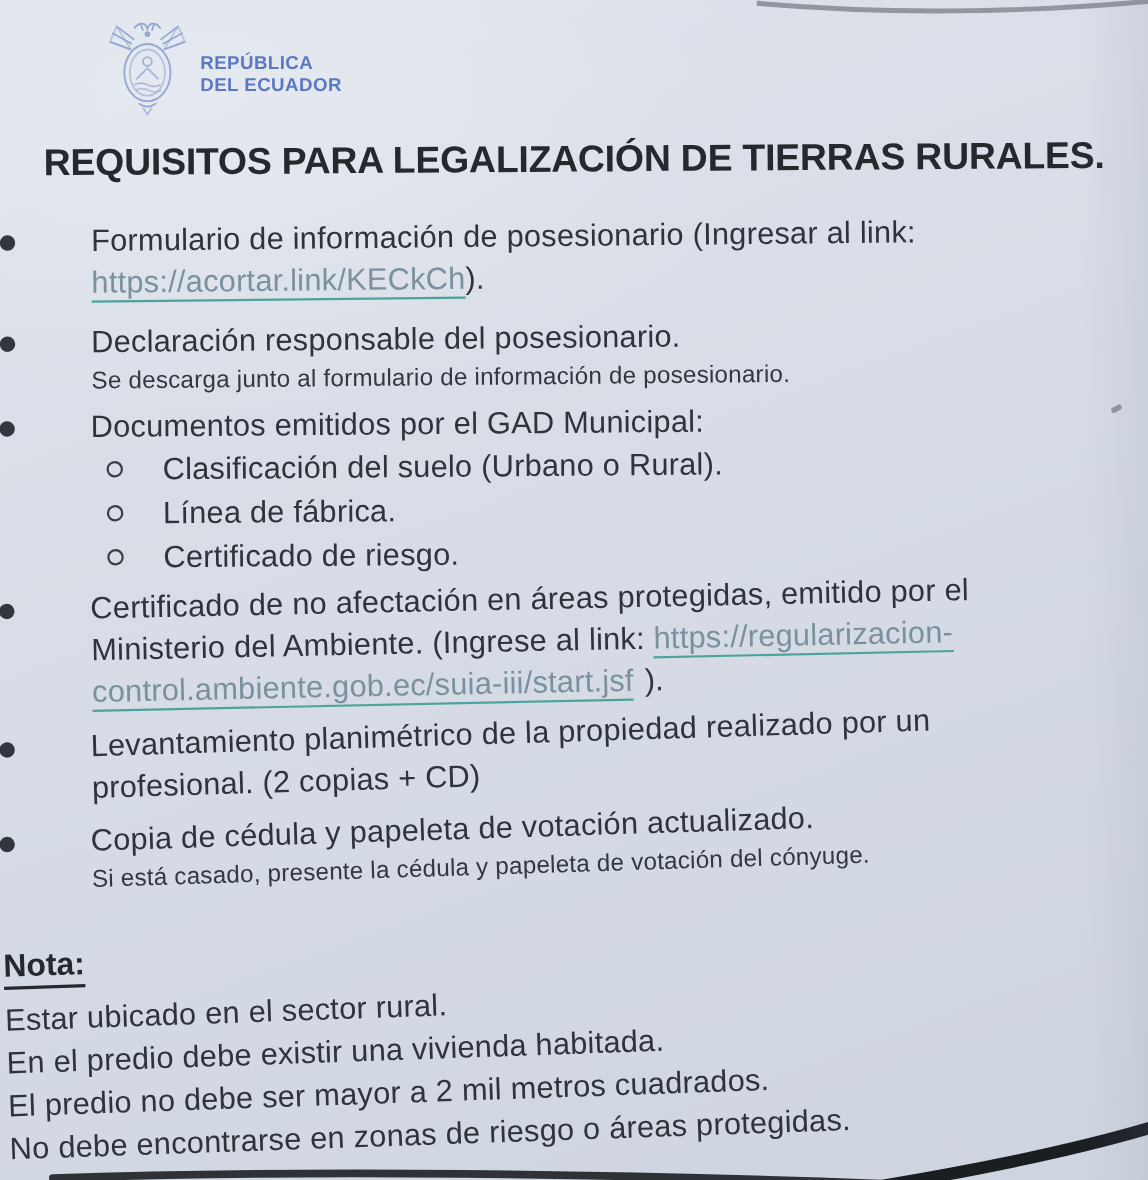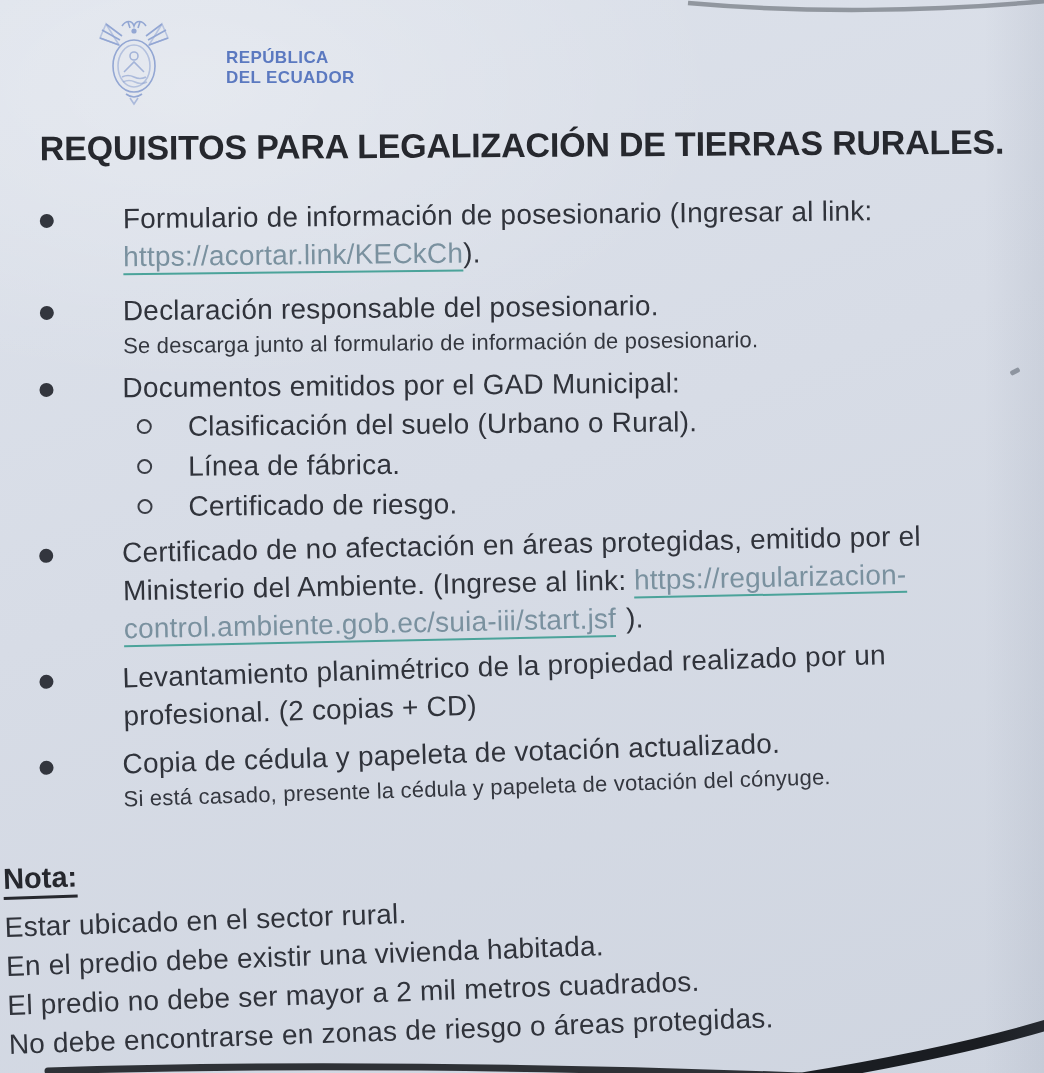"REPÚBLICA" .brand { gap: 44px -> none }
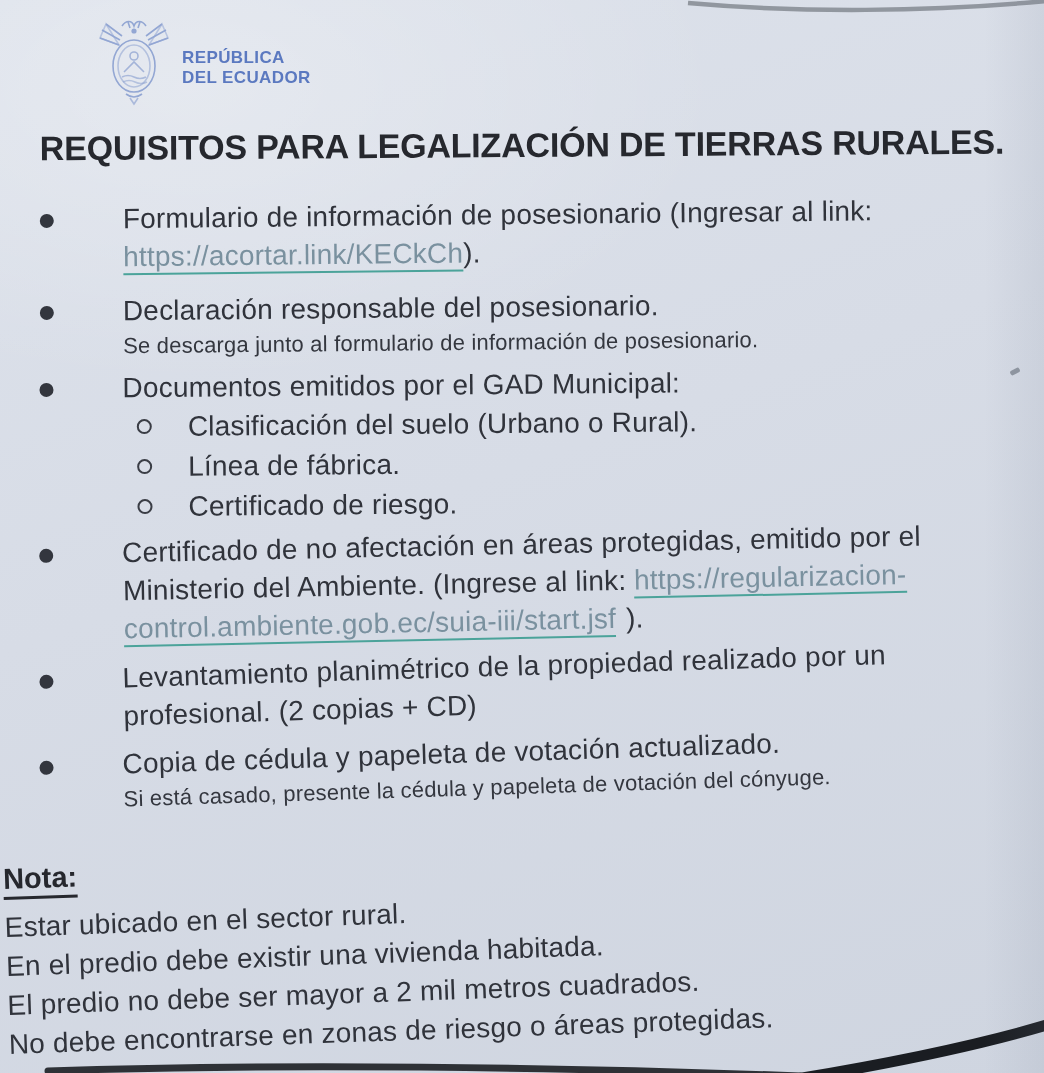"Formulario de información de" .list { padding-left: 40px -> none }
